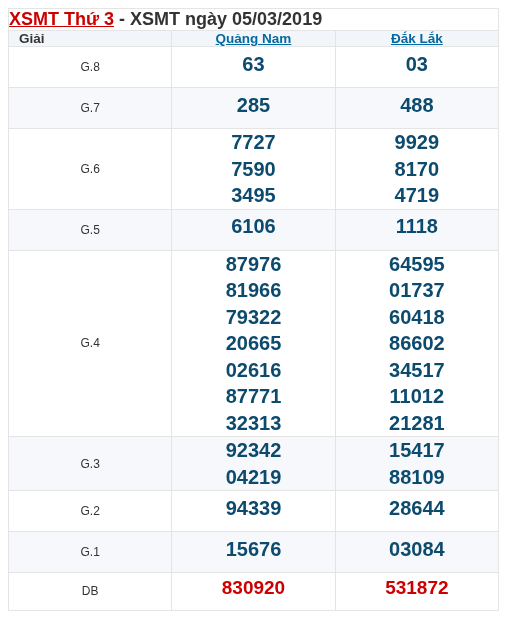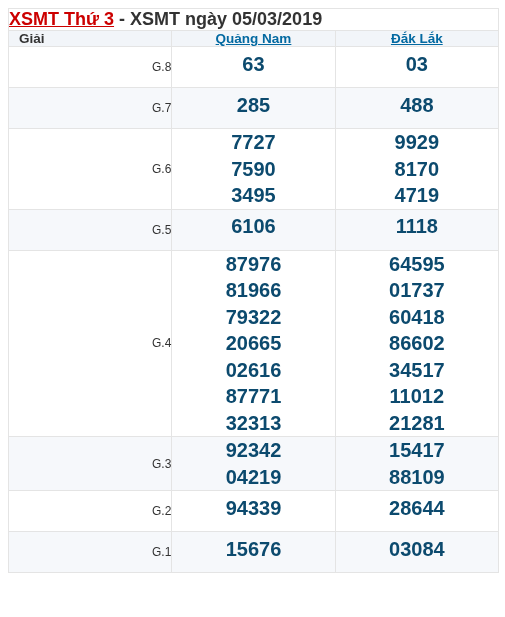"G.8" .col-giai { text-align: right -> center }
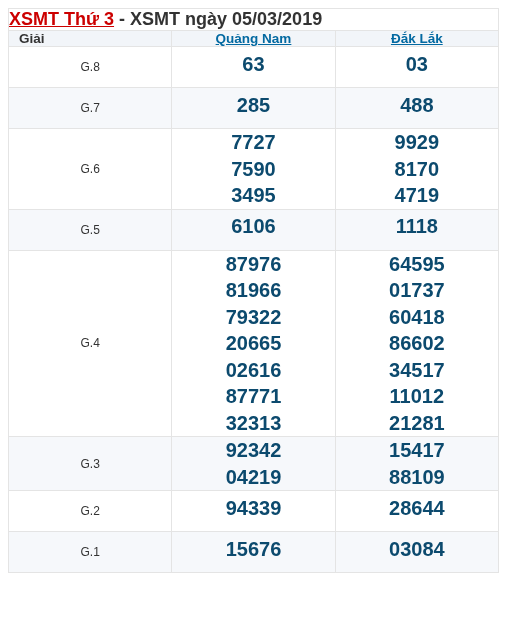"DB" tr.zebra-a { html: none -> <tr> <td>DB</td> <td> <div>830920</div> </td> <td> <div>531872</div> </td> </tr> }
